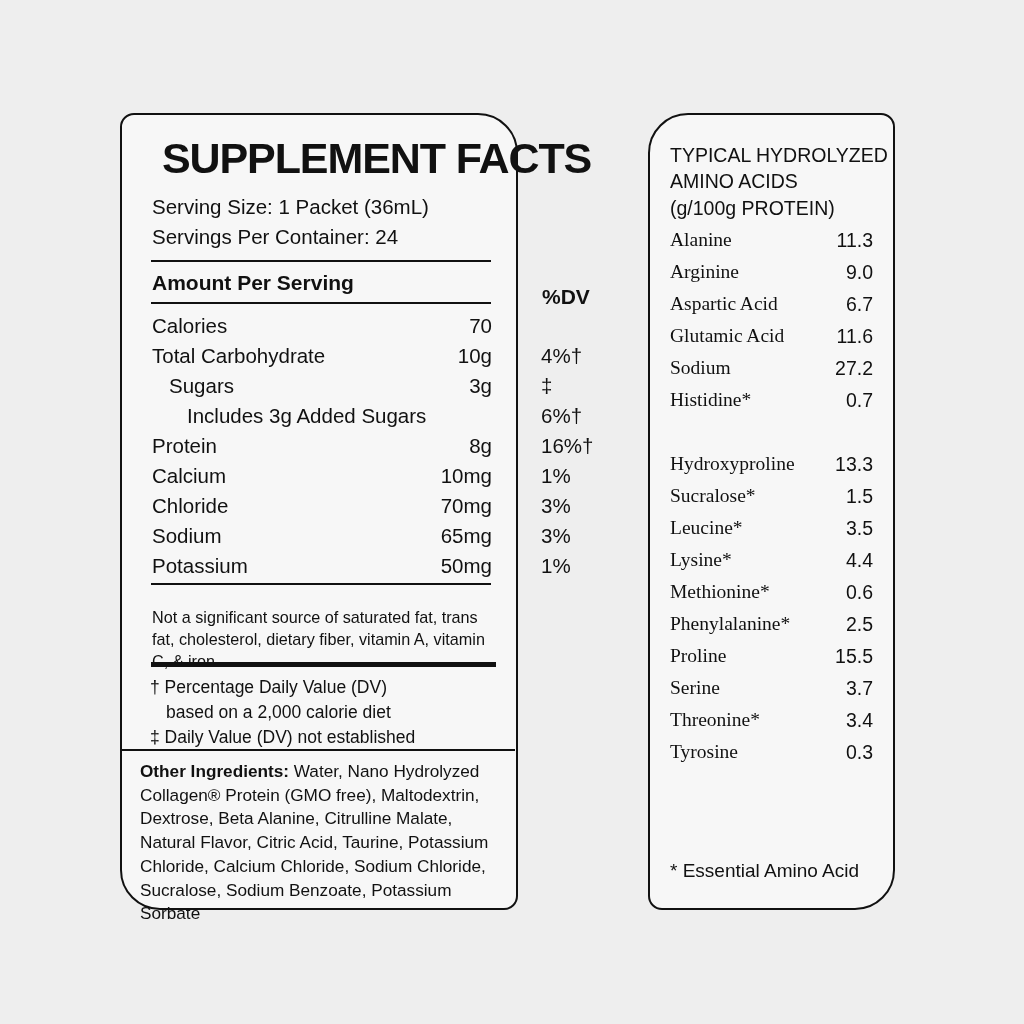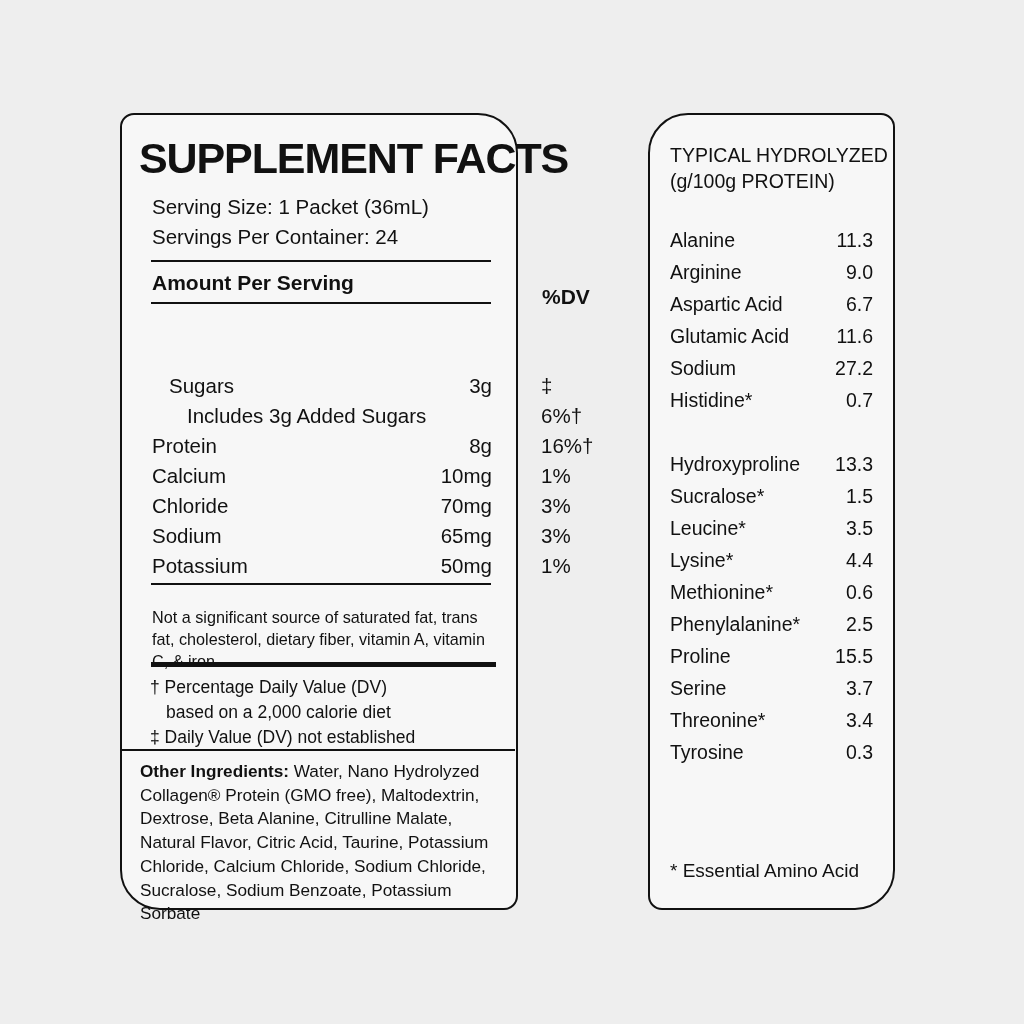"SUPPLEMENT FACTS" .supp-title { left: 17px -> 40px }
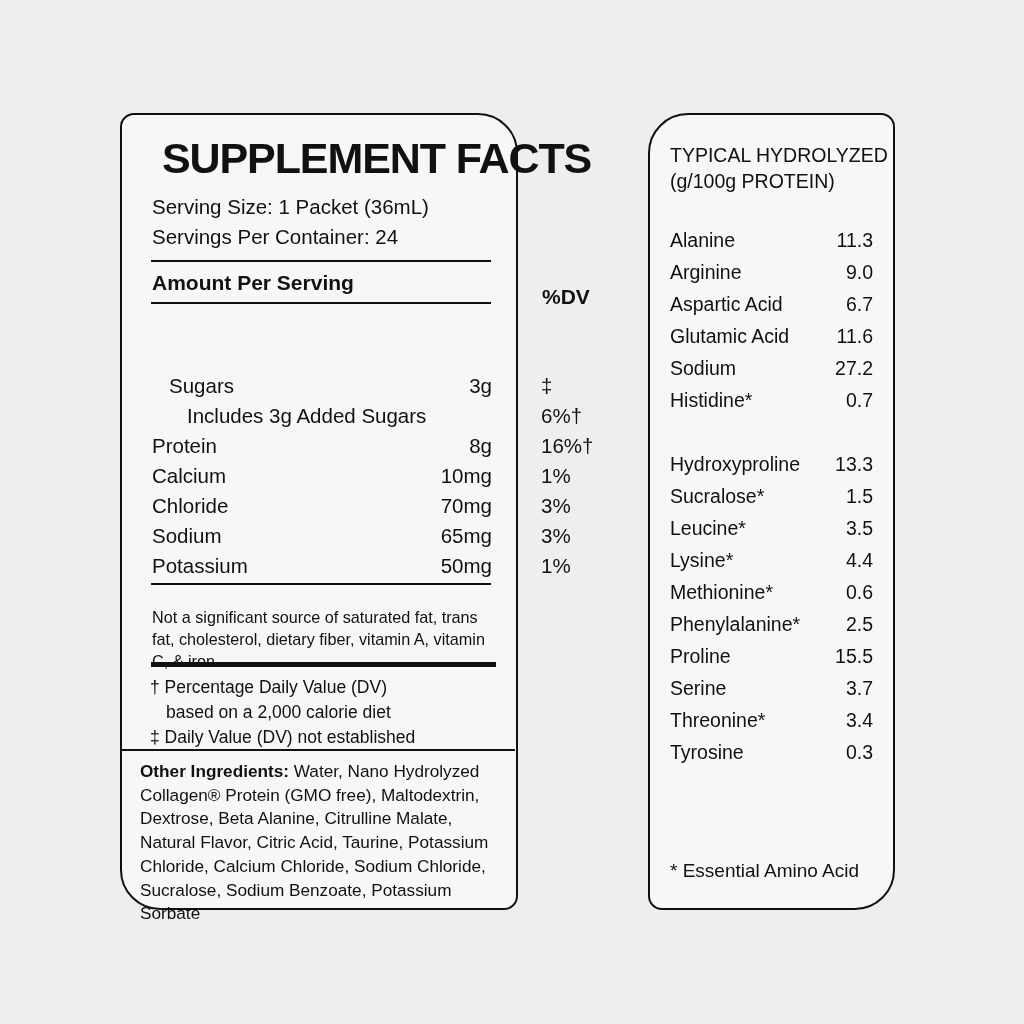"AMINO ACIDS" span { html: none -> <span>AMINO ACIDS</span> }
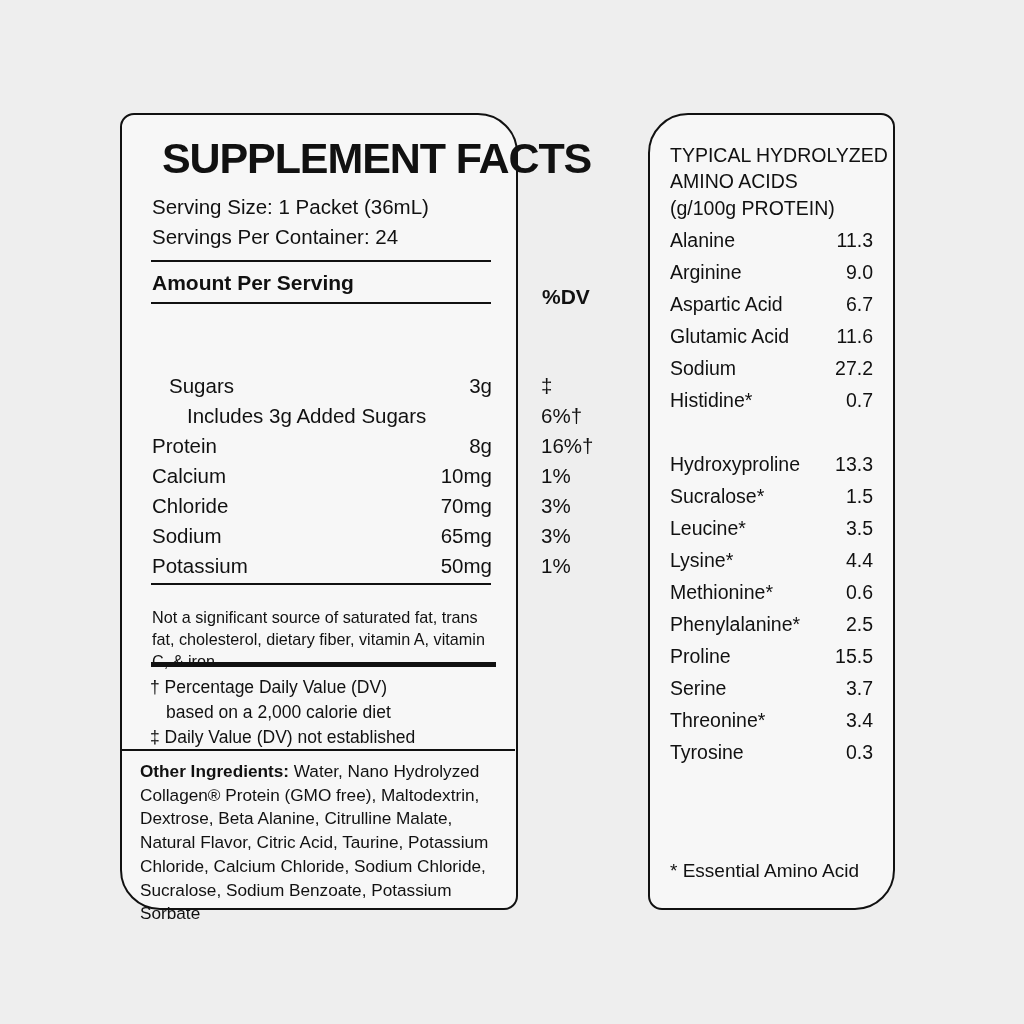"Alanine" .aarow .an { font-family: none -> Liberation Serif, serif }
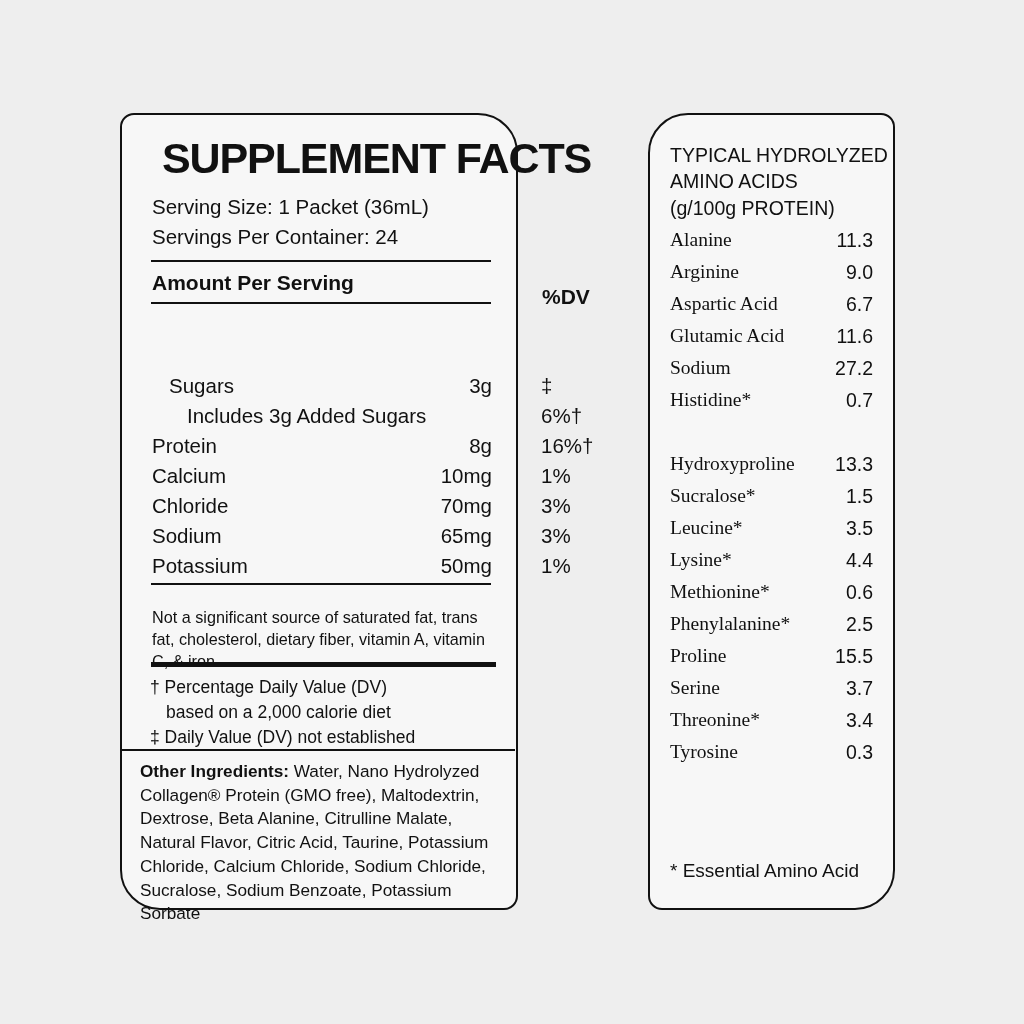"Calories" div.nrow { html: none -> <div> <span>Calories</span> <span>70</span> <span></span> </div> }
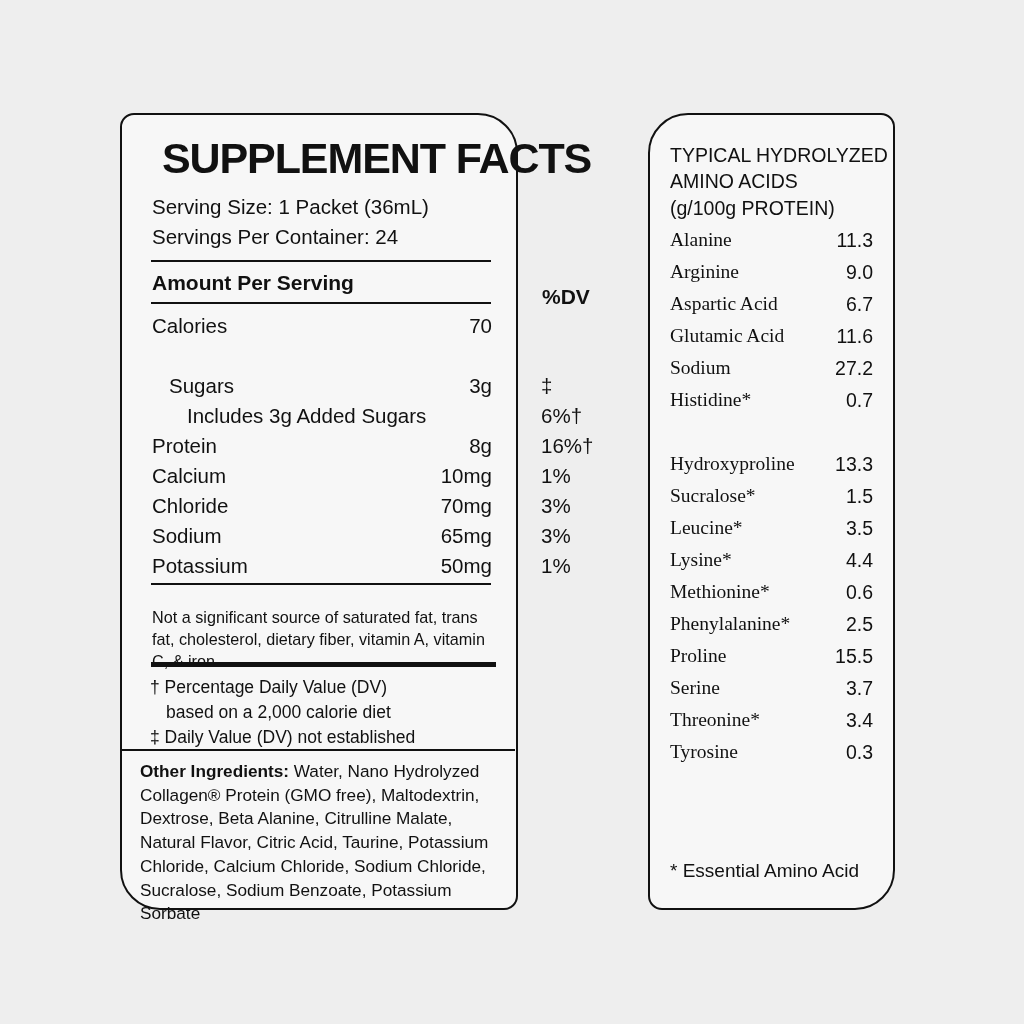"Total Carbohydrate" div.nrow { html: none -> <div> <span>Total Carbohydrate</span> <span>10g</span> <span>4%†</span> </div> }
